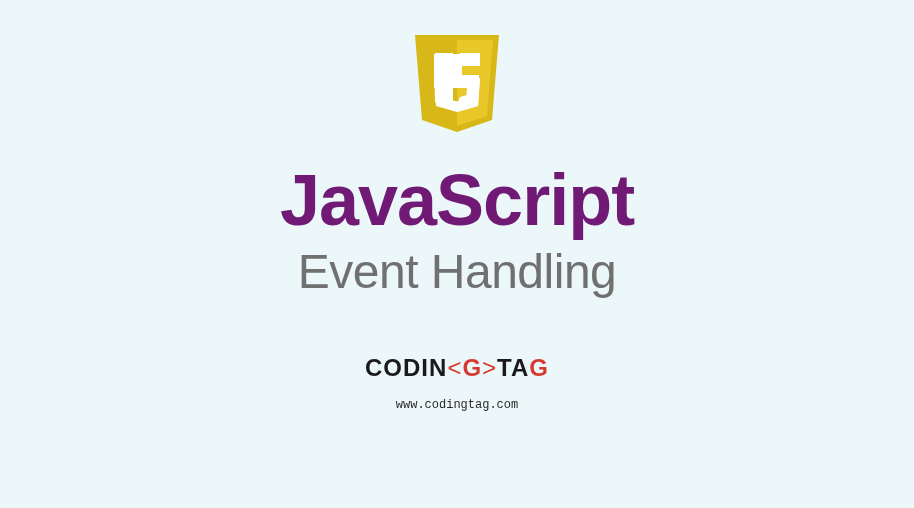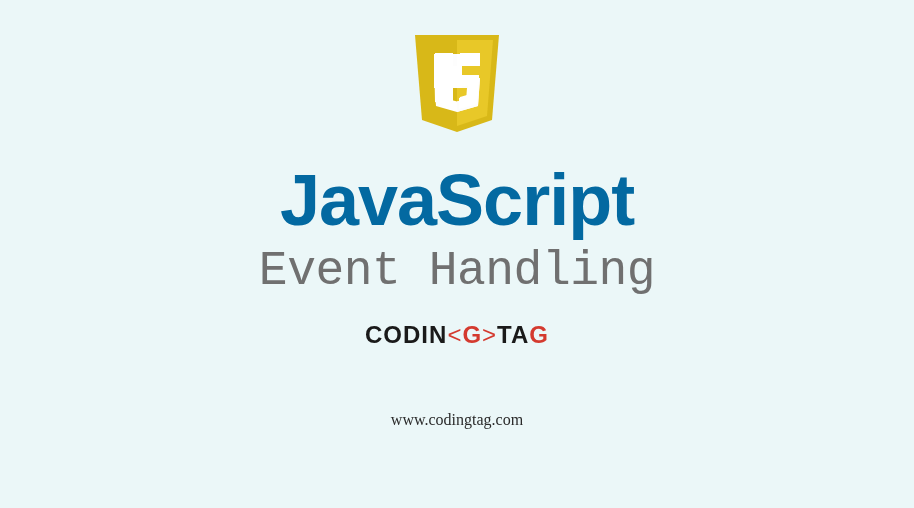"JavaScript" .title { color: #0369a1 -> #701a75 }
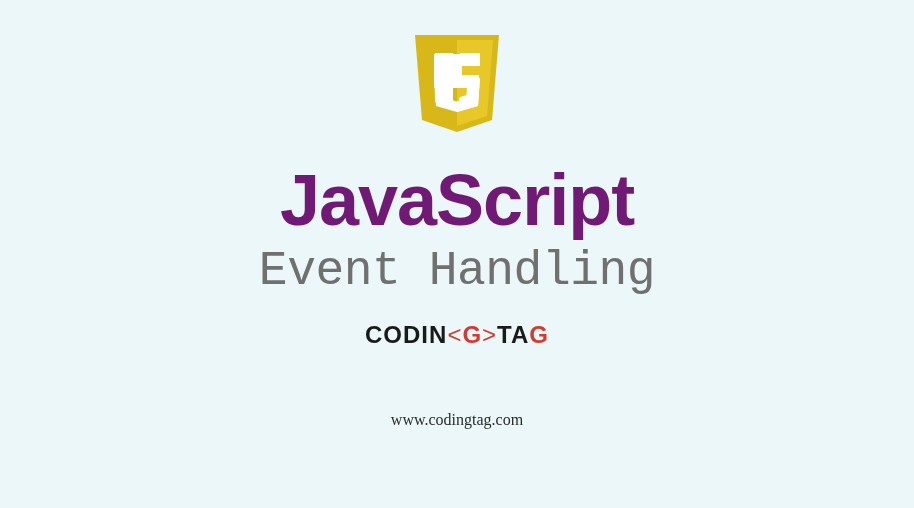"Event Handling" .subtitle { font-family: Liberation Mono, monospace -> none; margin-bottom: 23px -> 55px }
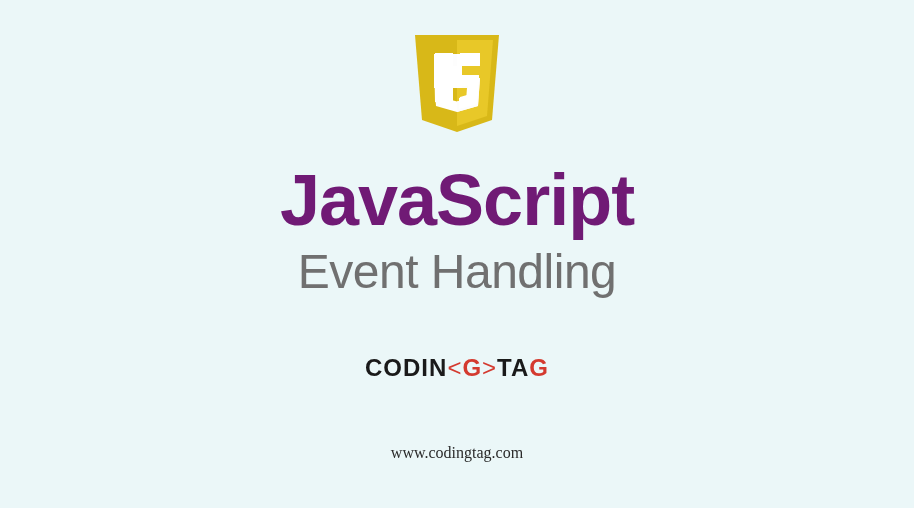"www.codingtag.com" .url { font-family: Liberation Serif, serif -> Liberation Mono, monospace; font-size: 16px -> 12px; margin-top: 46px -> none }
